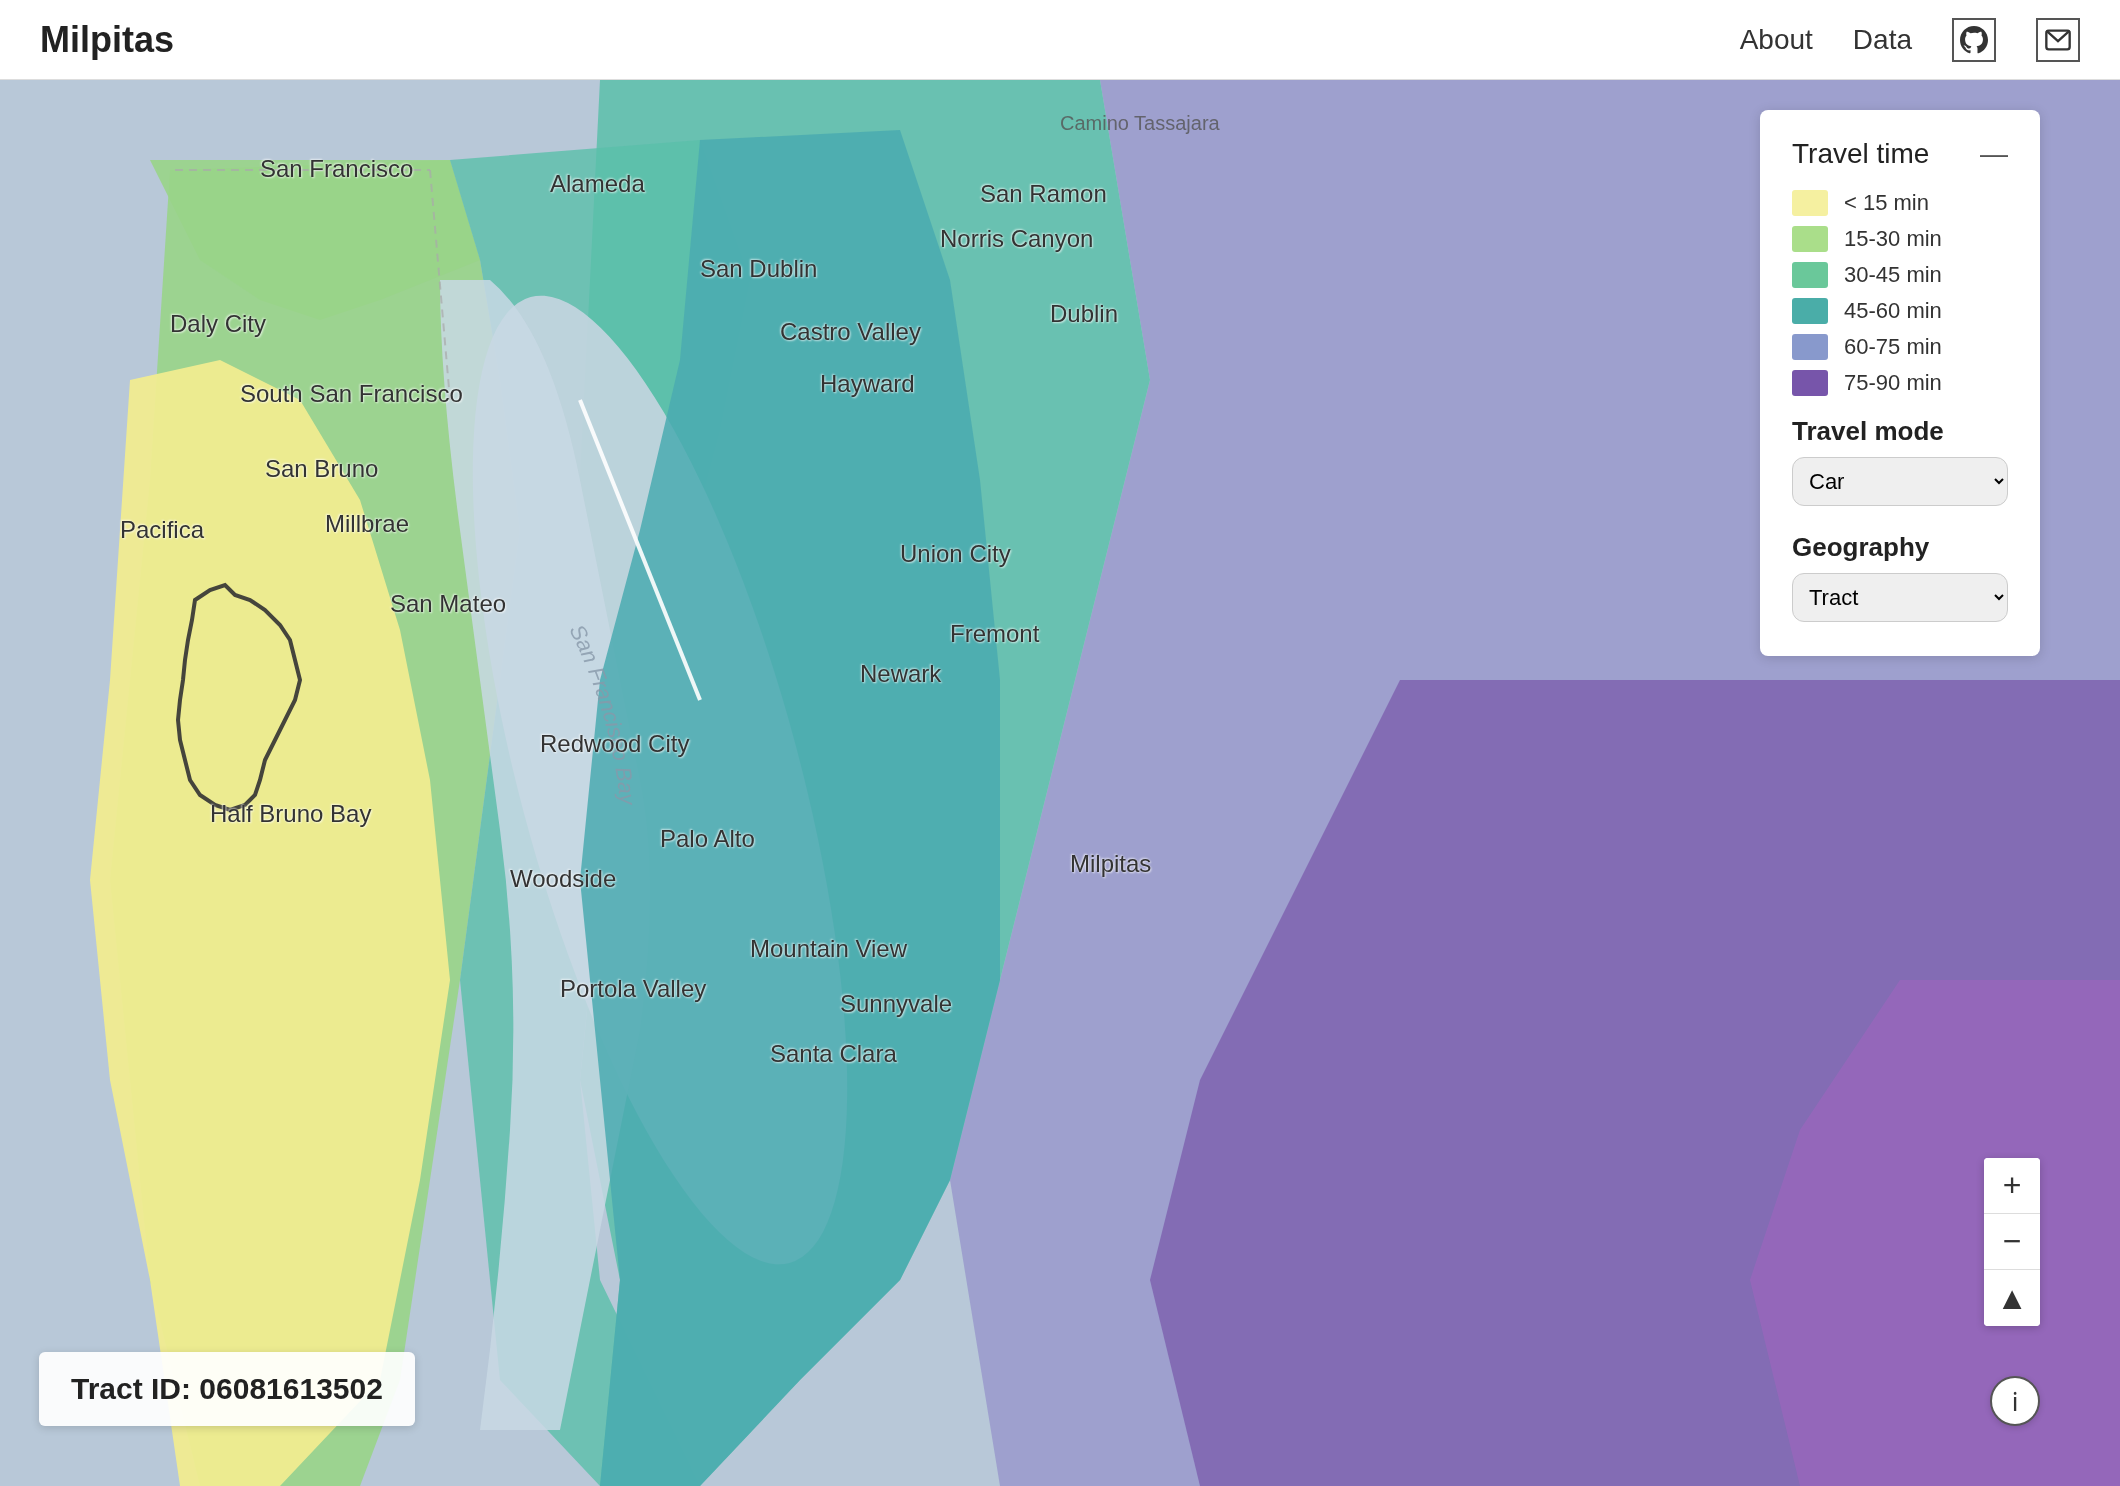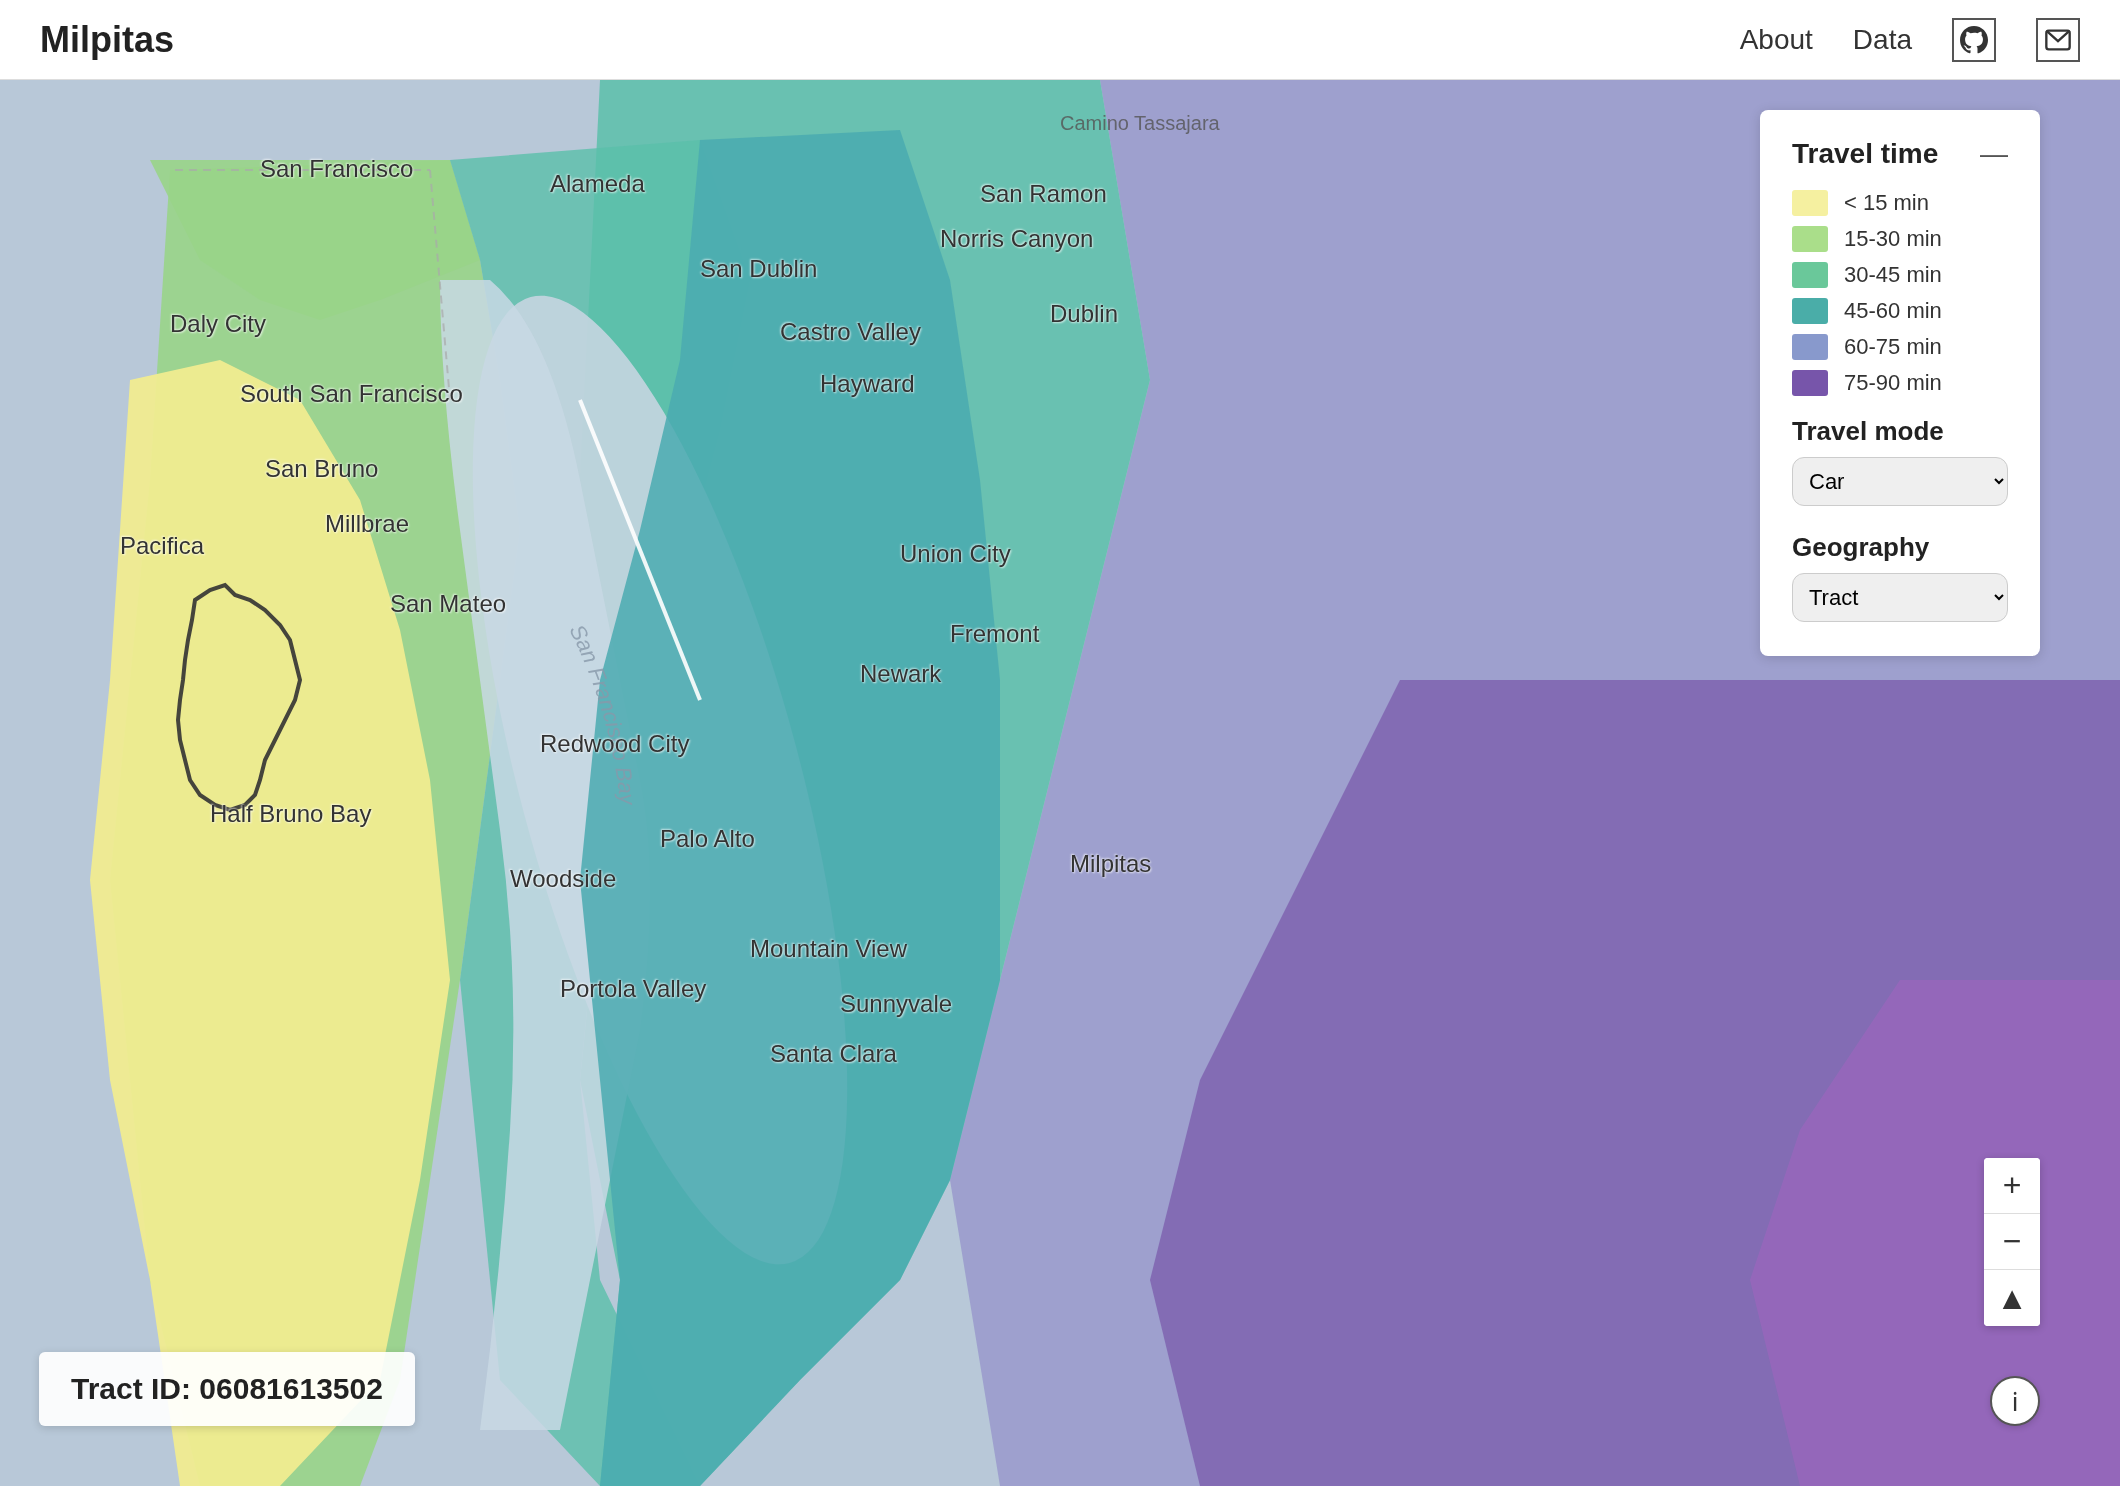"Travel time" .legend-title { font-weight: 700 -> 400 }
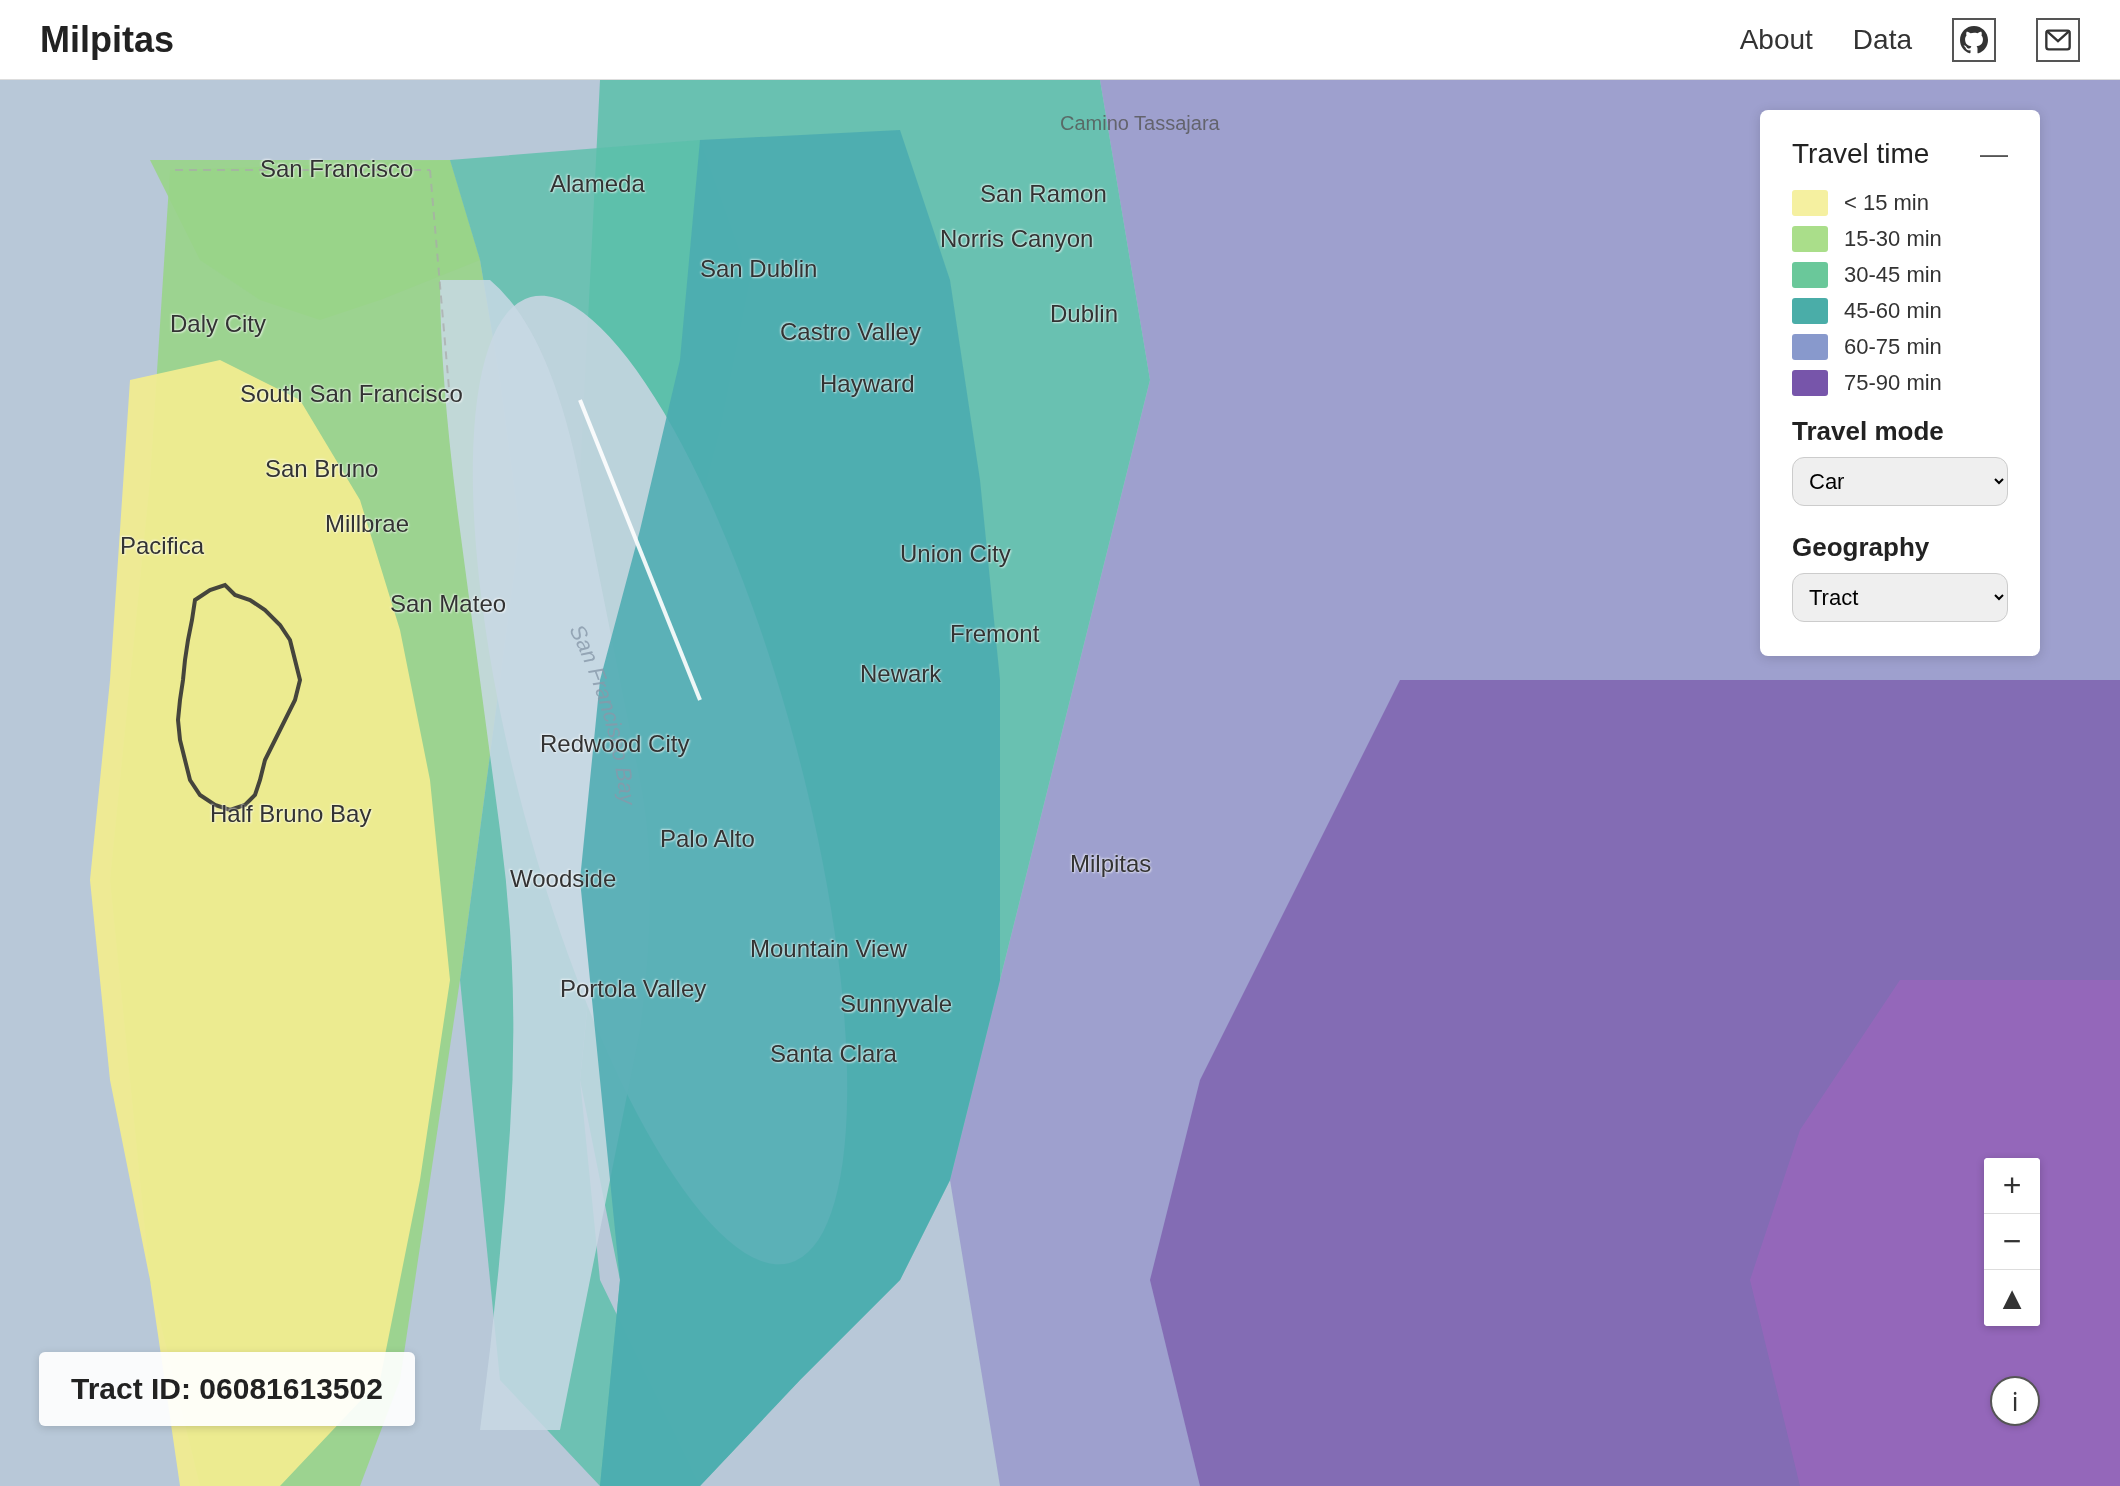"Pacifica" div.city-label { top: 452px -> 436px }
